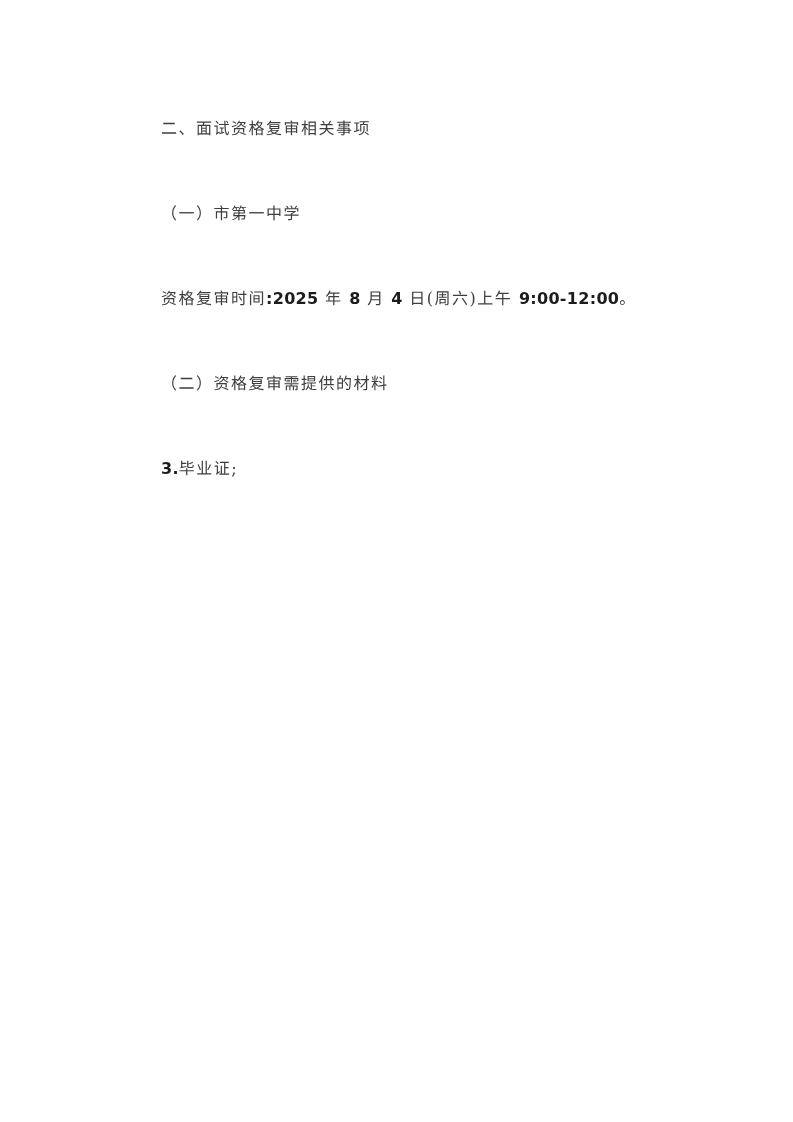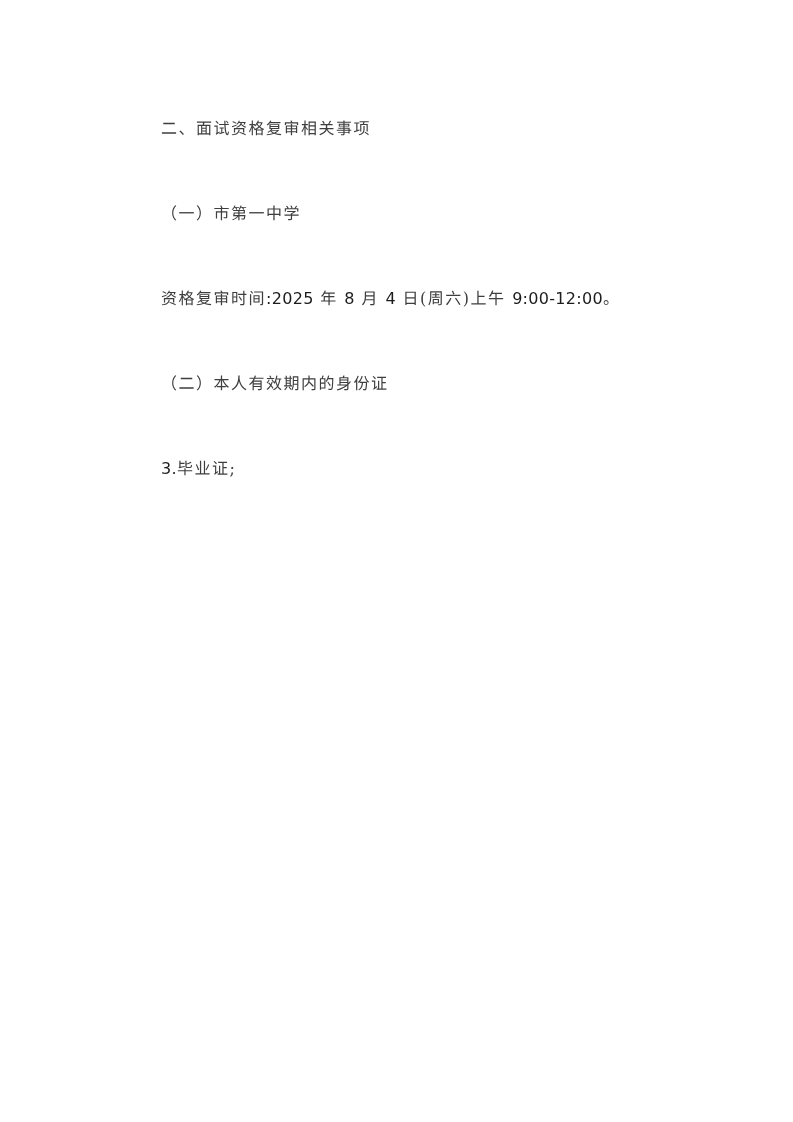":2025" .seg-latin { font-weight: 400 -> 700 }
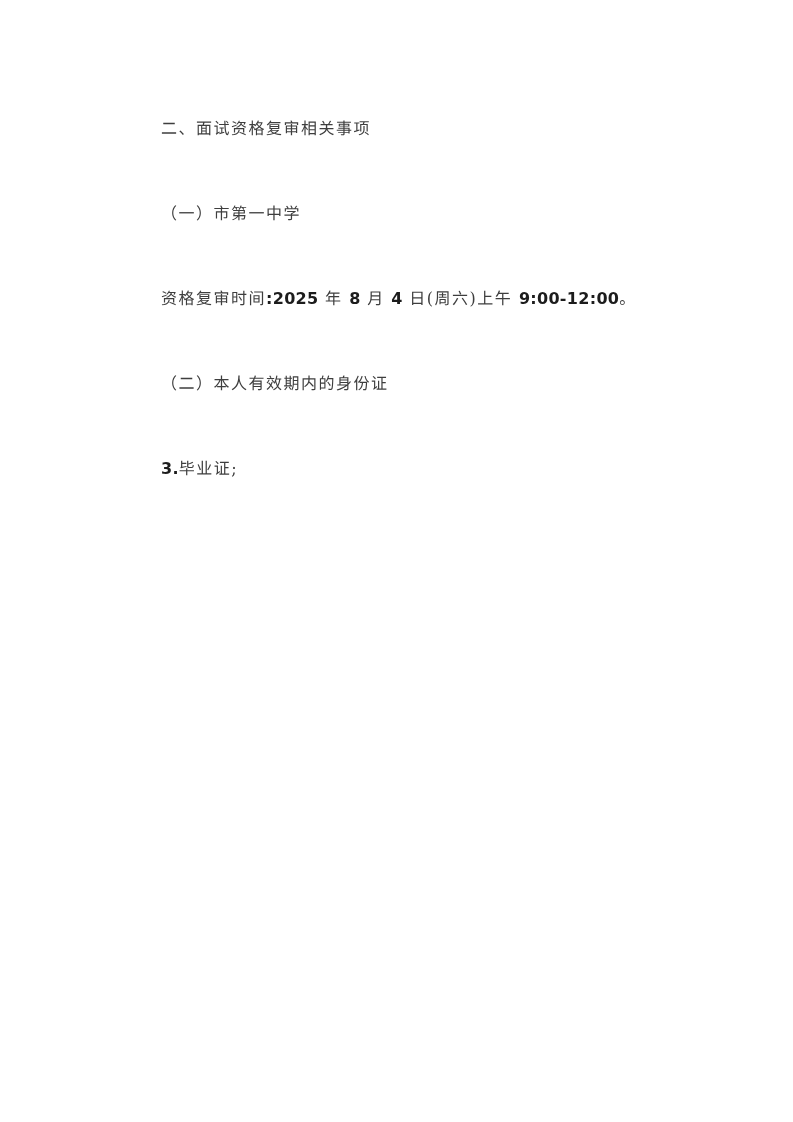"（二）本人有效期内的身份证" span.seg { text: 本人有效期内的身份证 -> 资格复审需提供的材料 }
